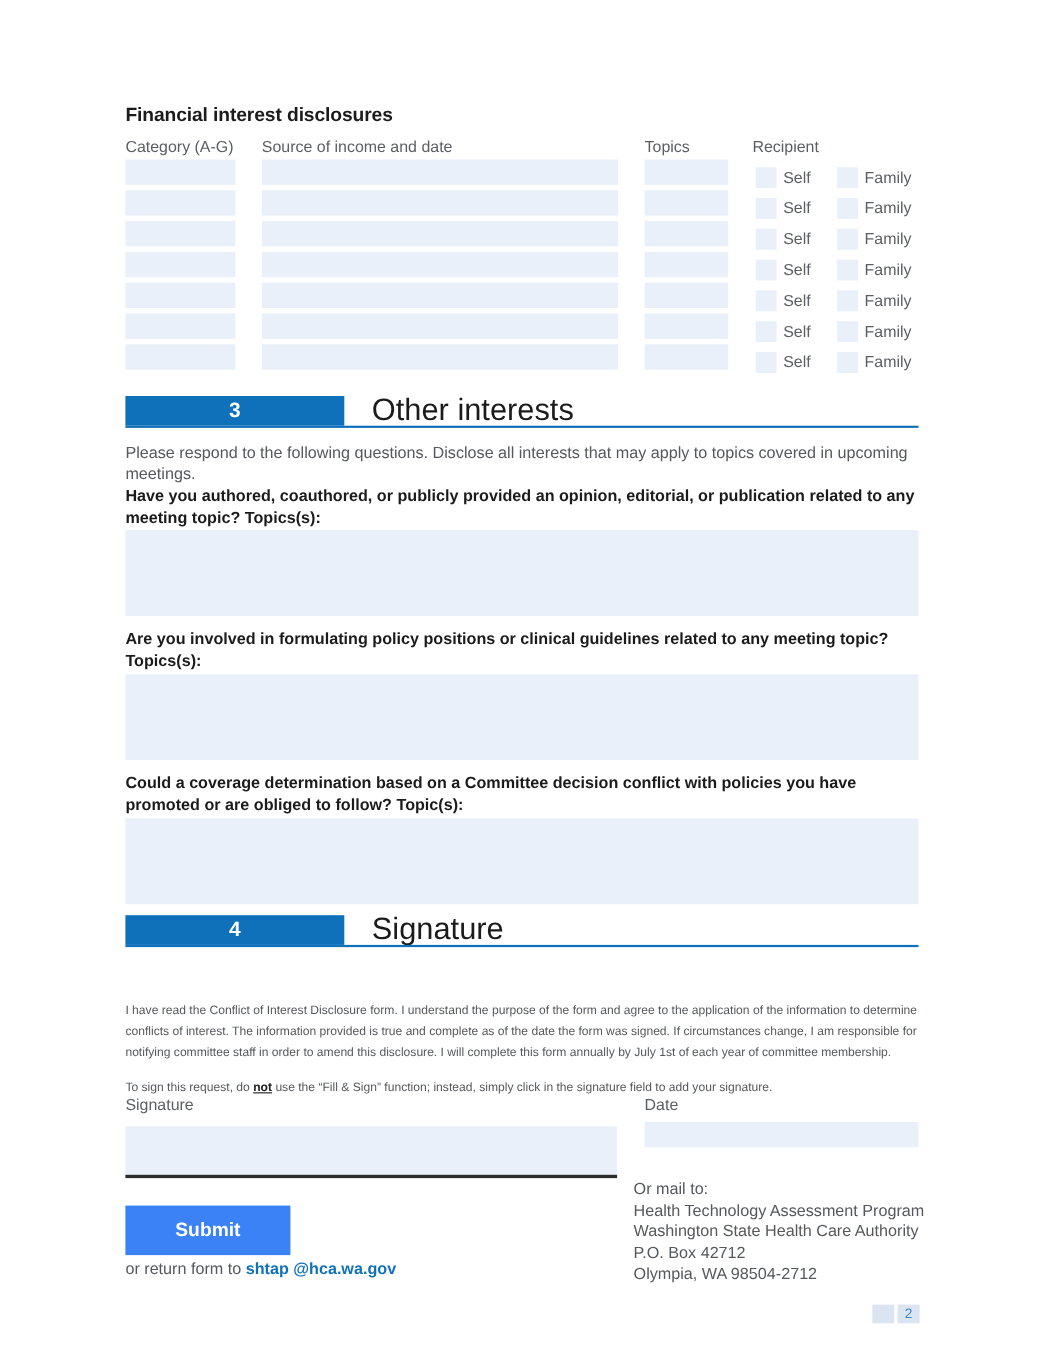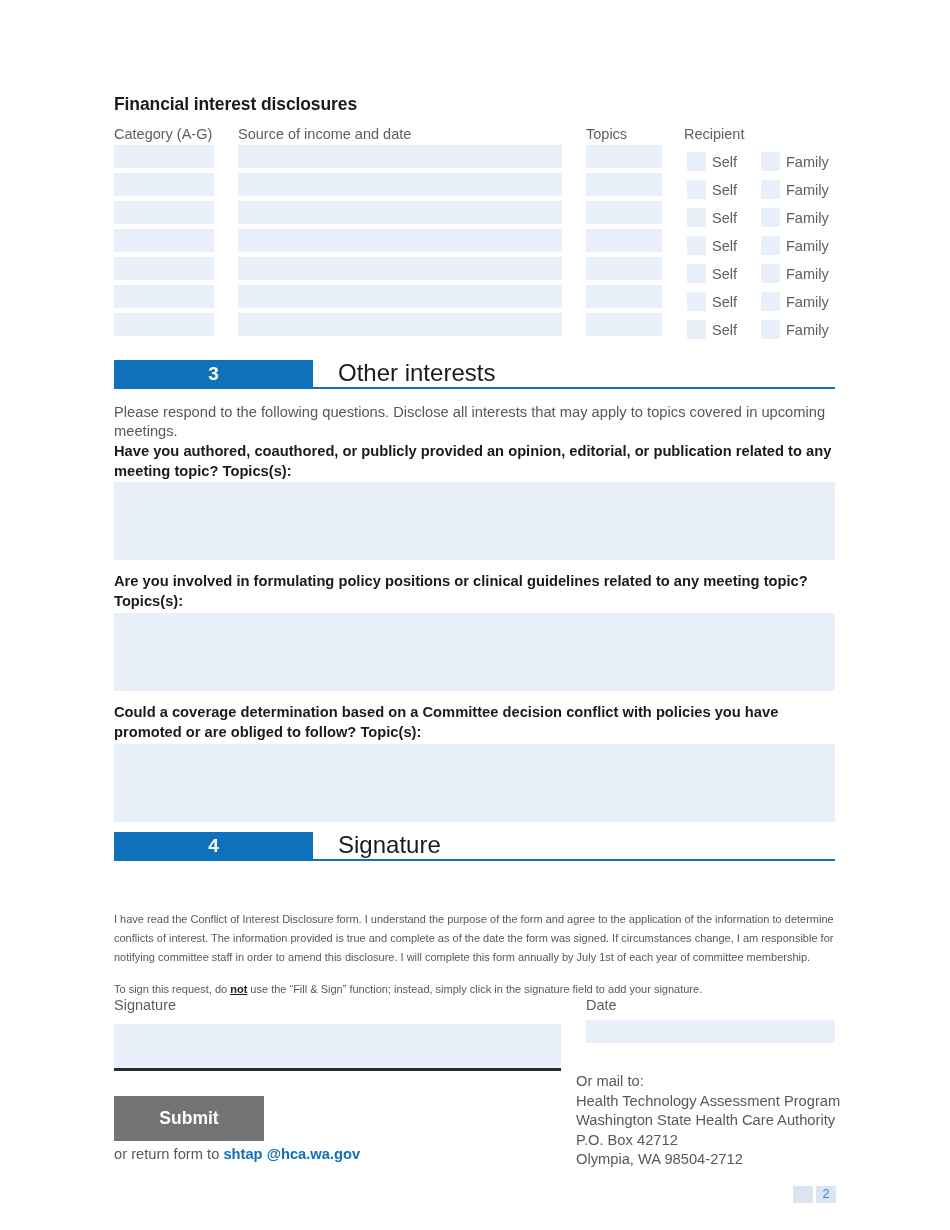"Other interests" .section-head .sec-title { font-size: 24px -> 28px }
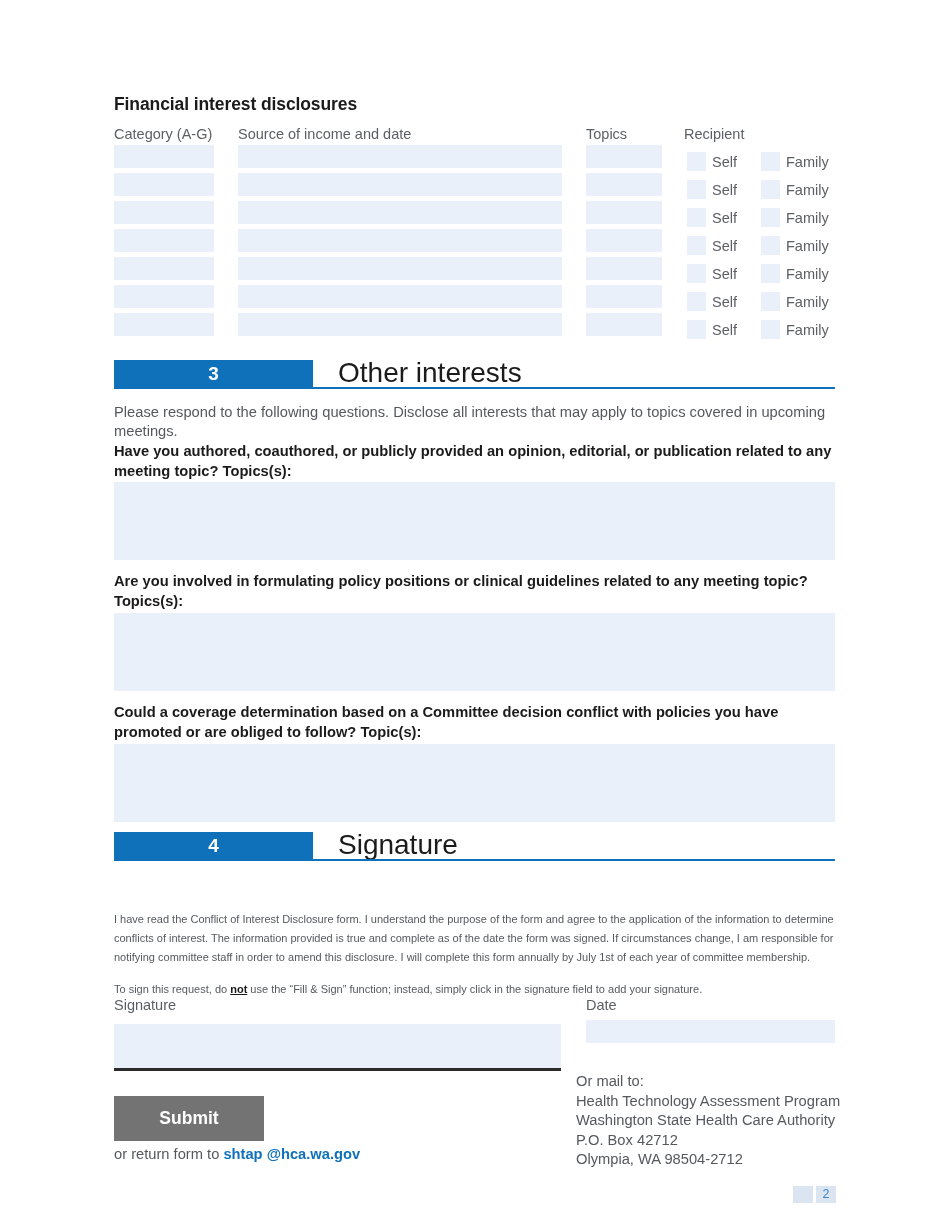"Submit" .submit-btn { background: #737373 -> #3b82f6 }
